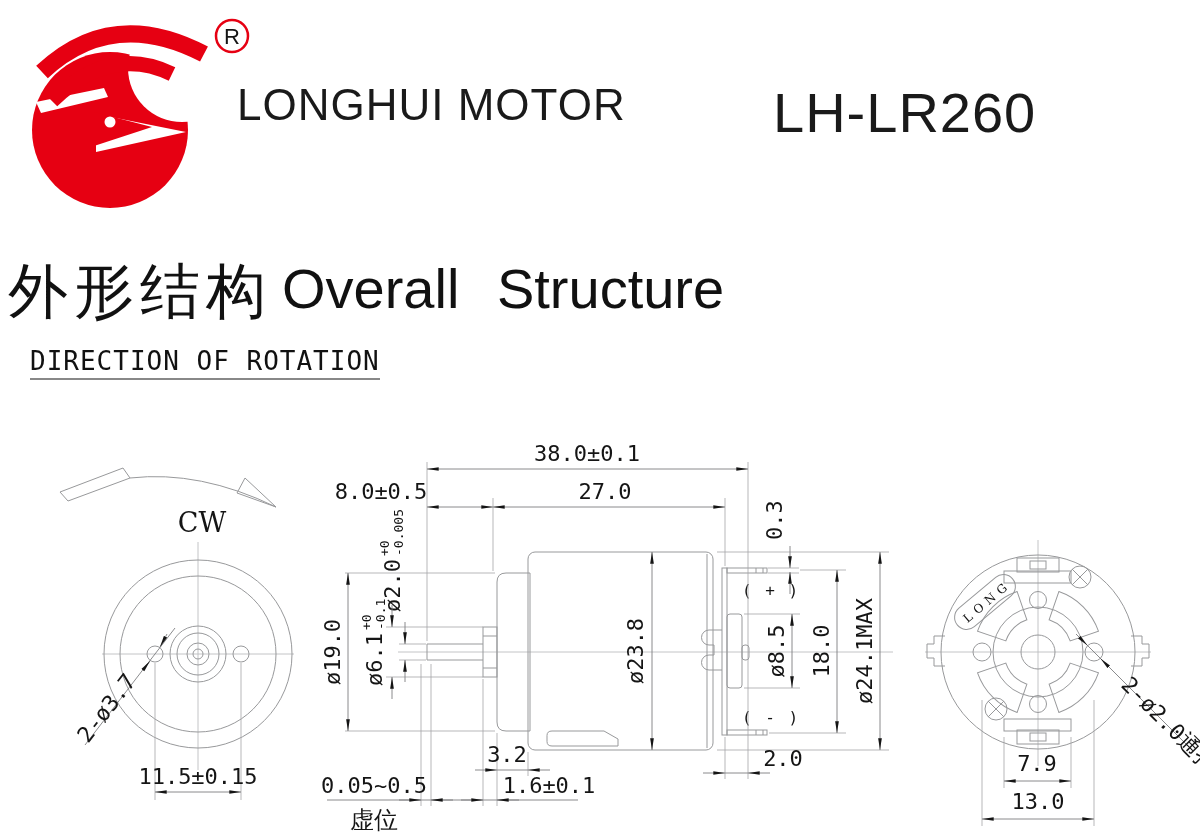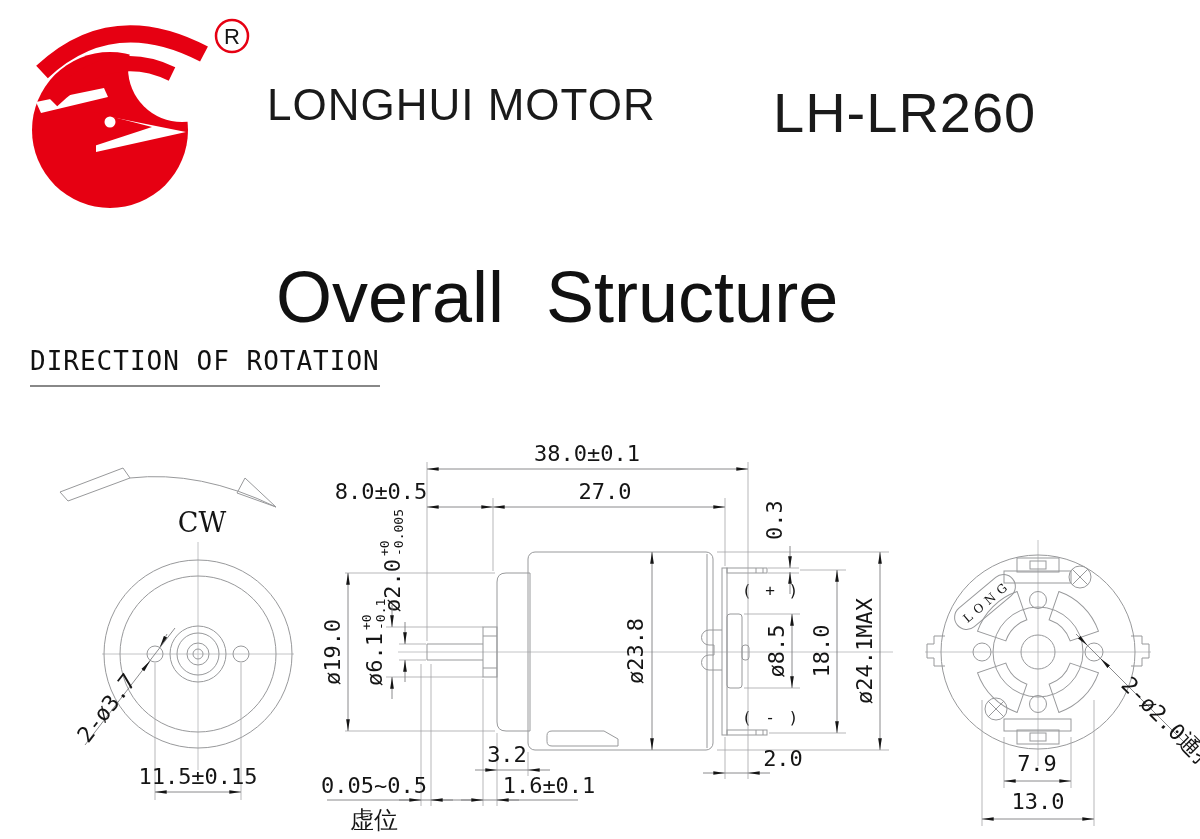"LONGHUI MOTOR" .hdr-brand { left: 267px -> 237px }
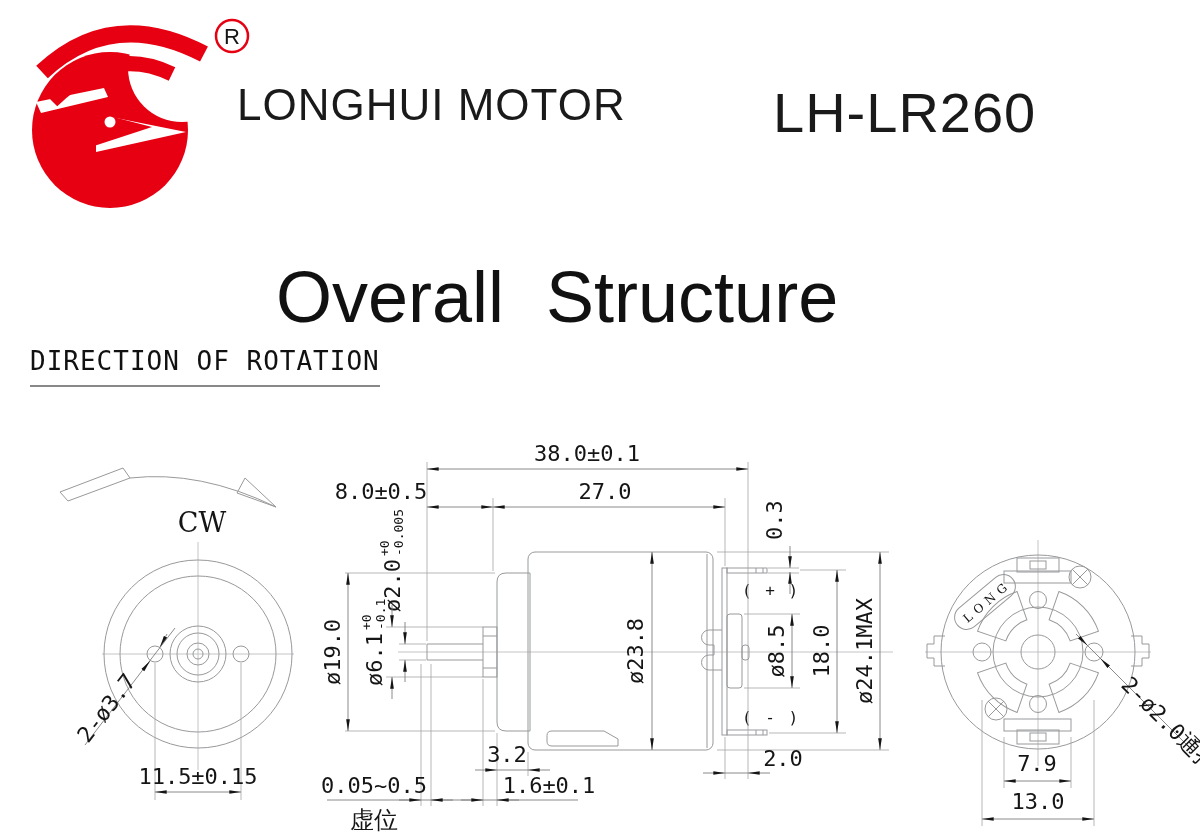"外形结构" div.title-zh { html: none -> <div>外形结构</div> }
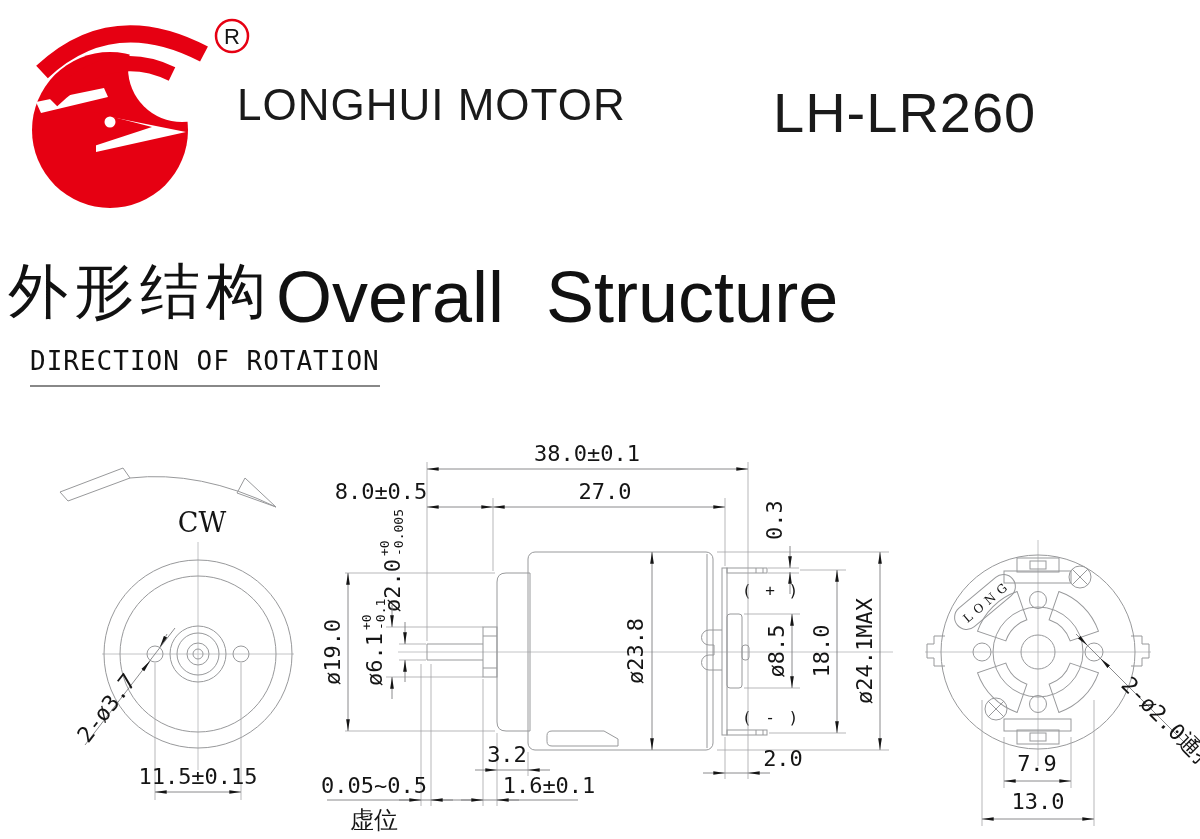"Overall Structure" .title-en { font-size: 72px -> 56px; left: 276px -> 282px }
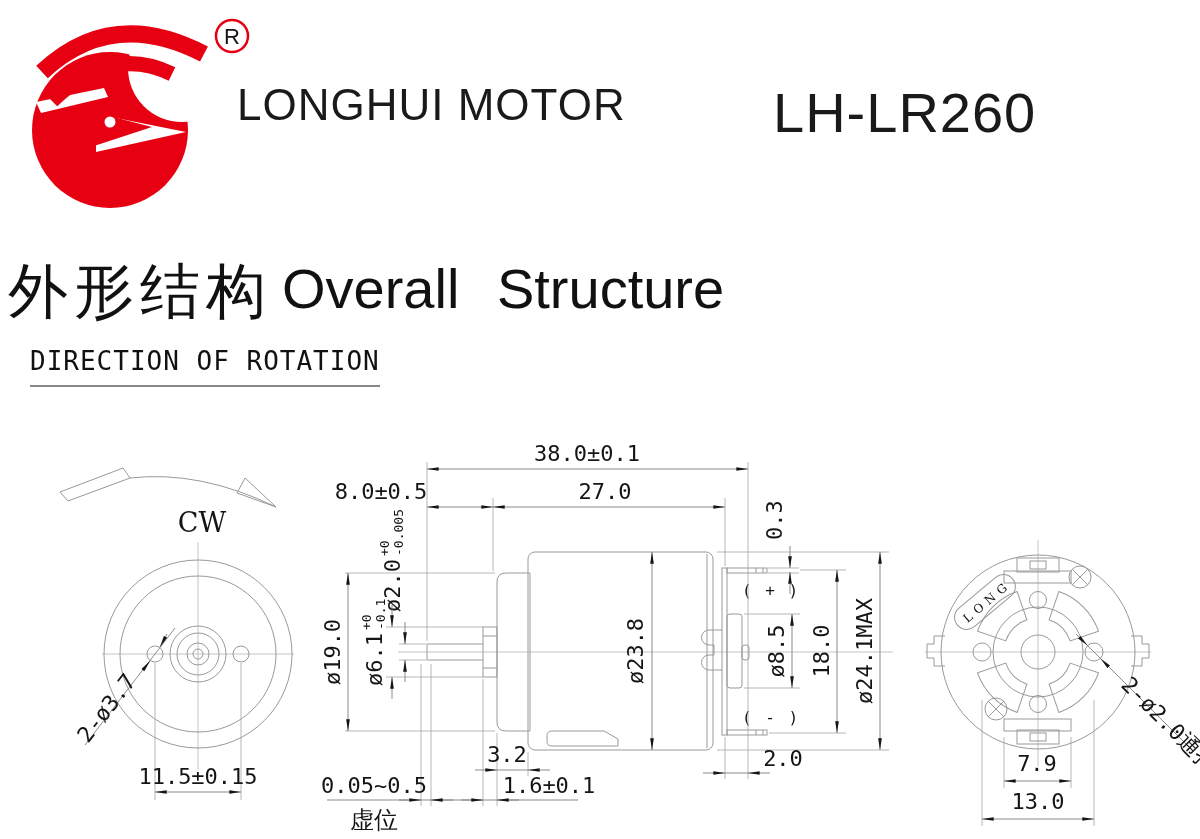"DIRECTION OF ROTATION" .subtitle { padding-bottom: 9px -> 2px }
